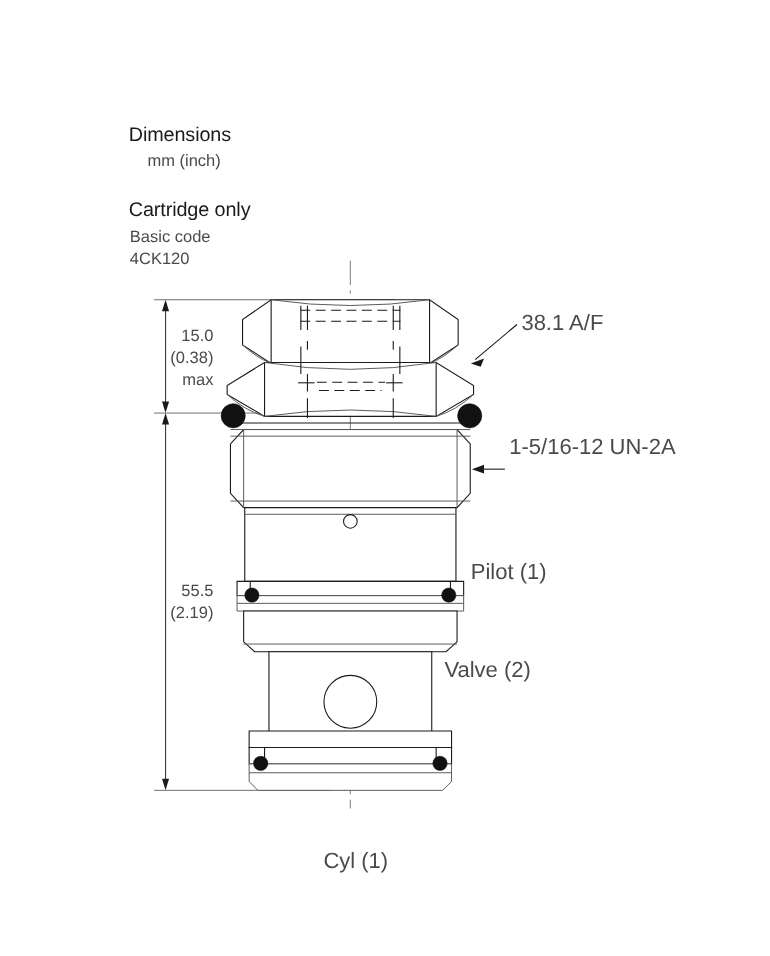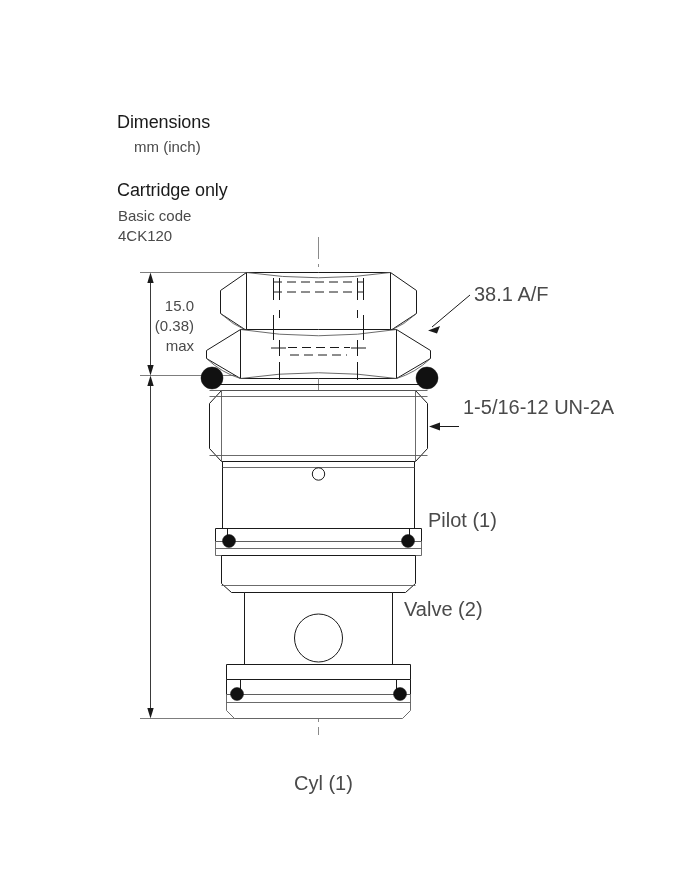"55.5" div.dimtext { html: none -> <div> <div>55.5</div> <div>(2.19)</div> </div> }
